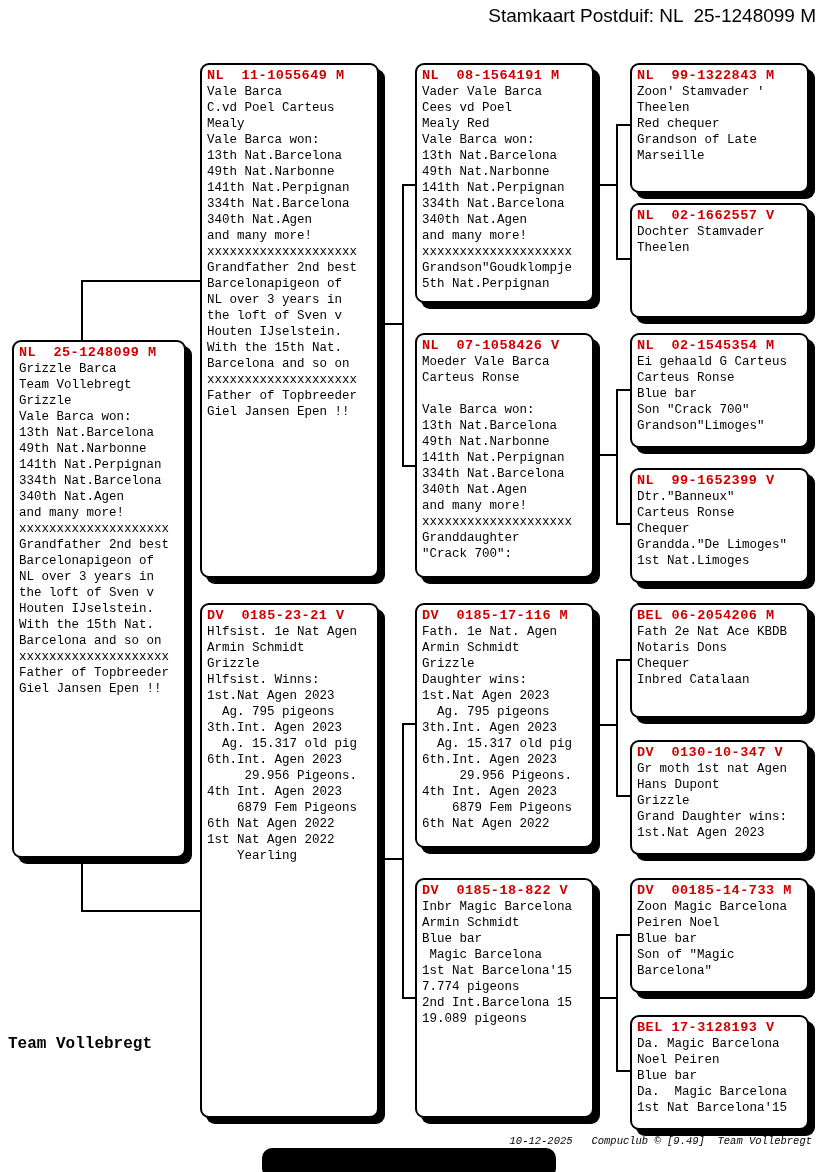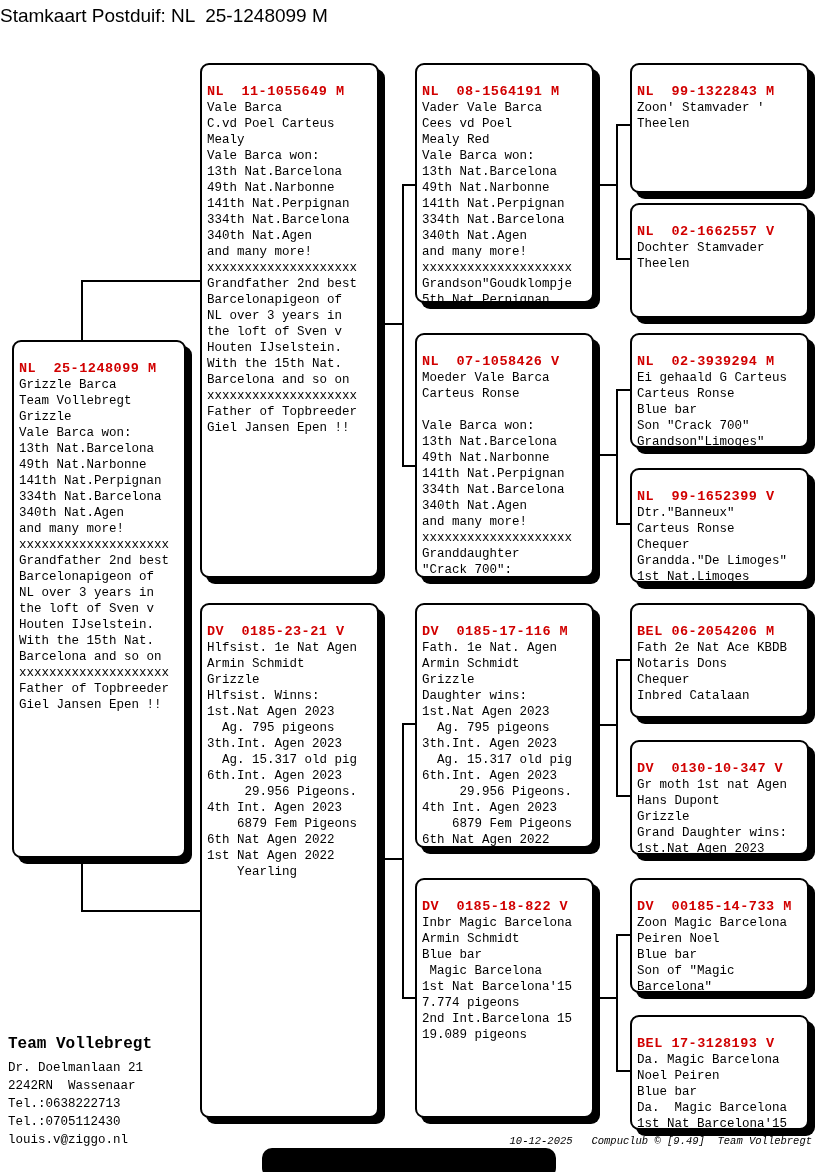"Stamkaart Postduif: NL 25-1248099 M" .title { text-align: left -> right }
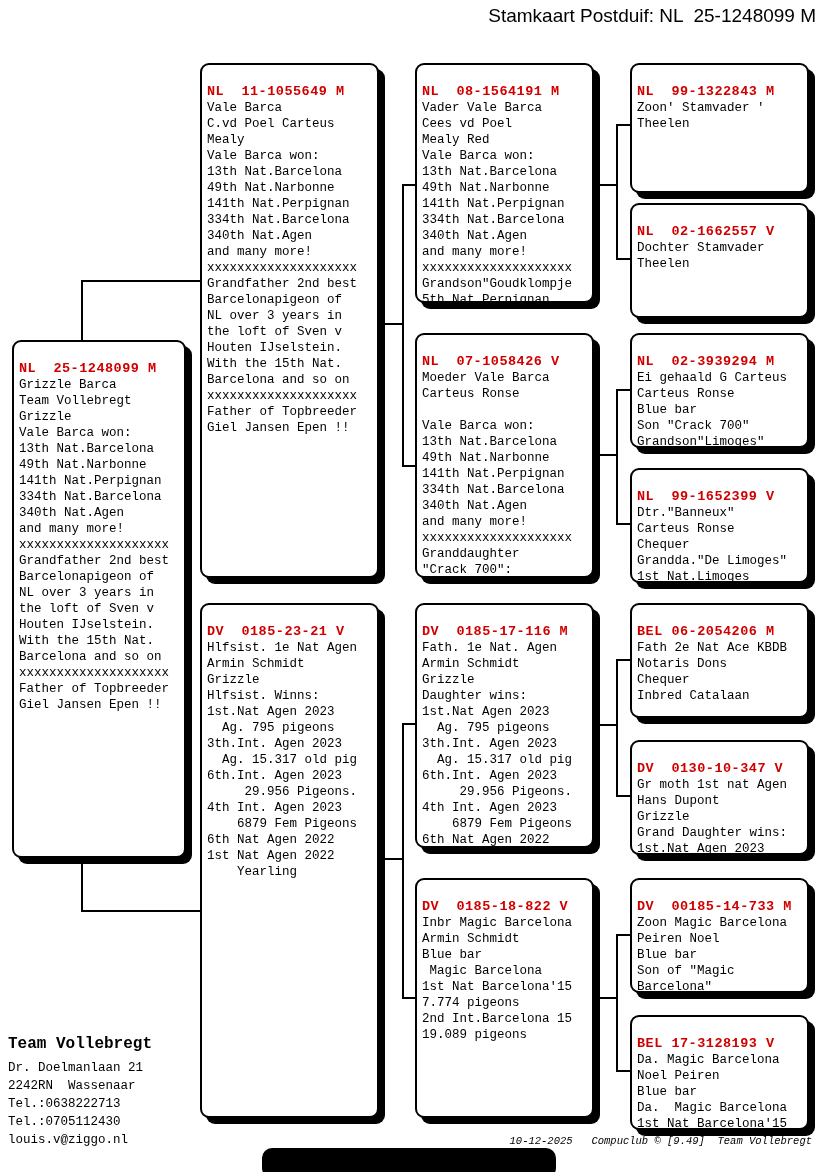"NL 11-1055649 M" .box { padding: 19px 5px 0 5px -> 3px 5px 0 5px }
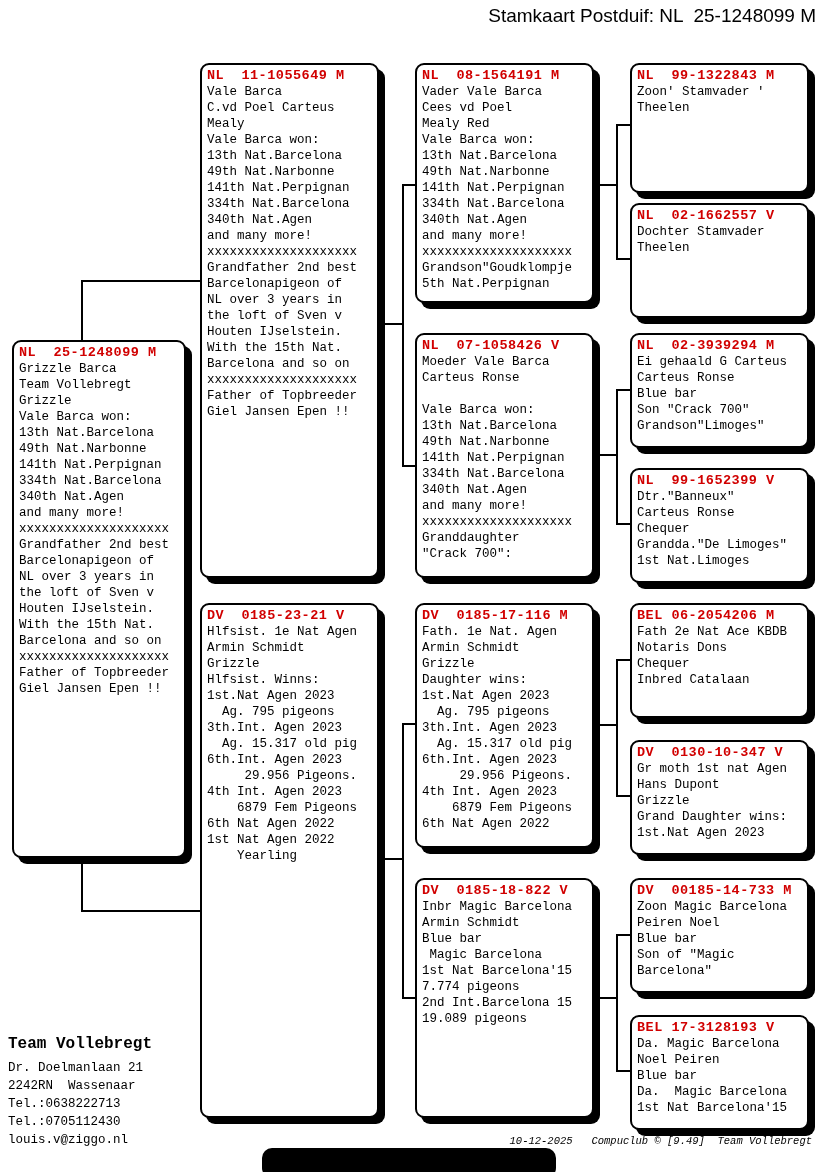"Red chequer" div.lines { html: none -> <div> <div>Red chequer</div> <div>Grandson of Late</div> <div>Marseille</div> </div> }
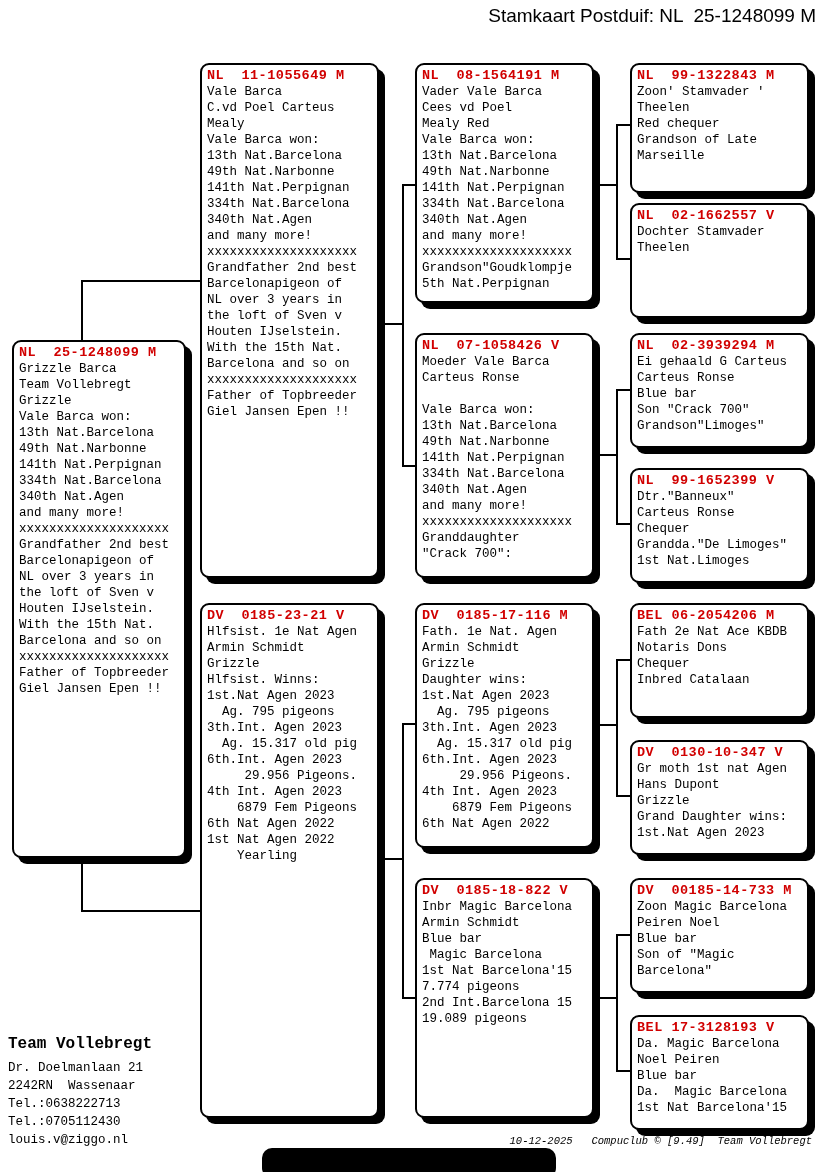"NL 02-3939294 M" div.ring { text: 02-3939294 -> 02-1545354 }
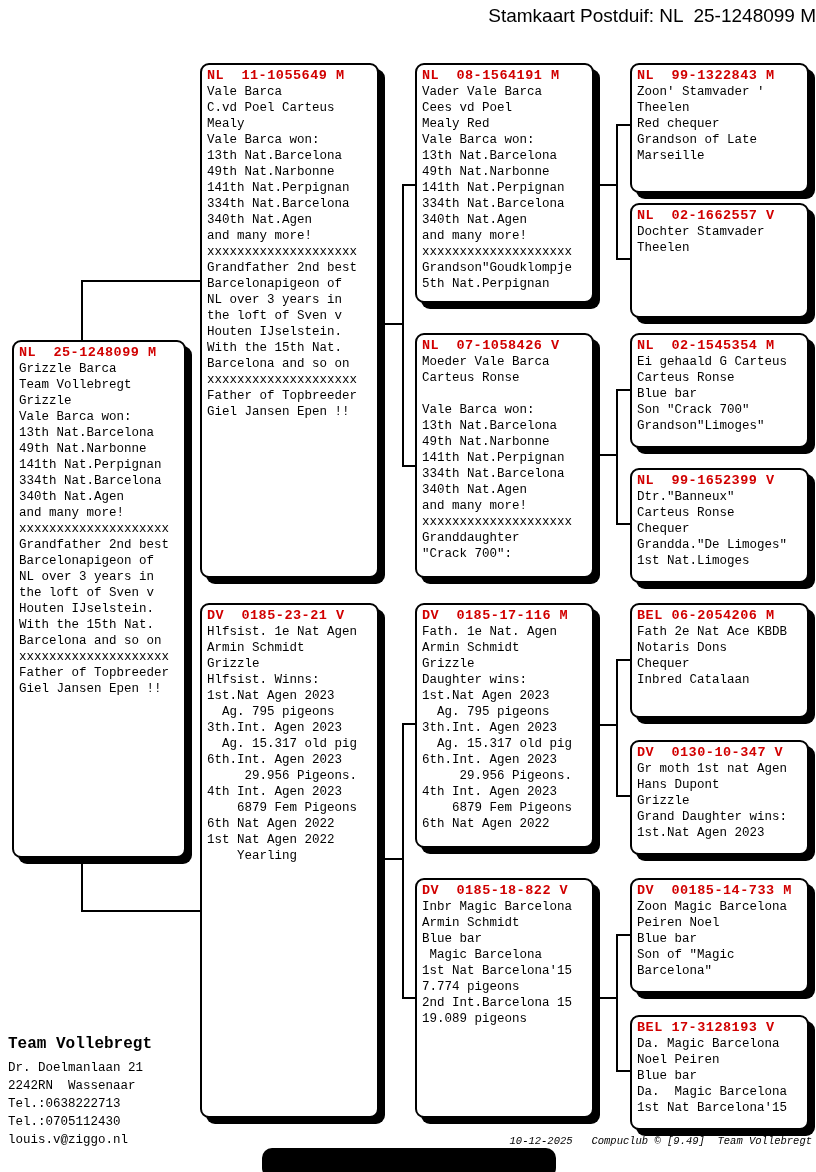"Dr. Doelmanlaan 21" div.owner-line { html: <div><div>Dr. Doelmanlaan 21</div><div>2242RN Wassenaar</div><div>Tel.:0638222713</div><div>Tel.:0705112430</div><div>louis.v@ziggo.nl</div></div> -> none }
